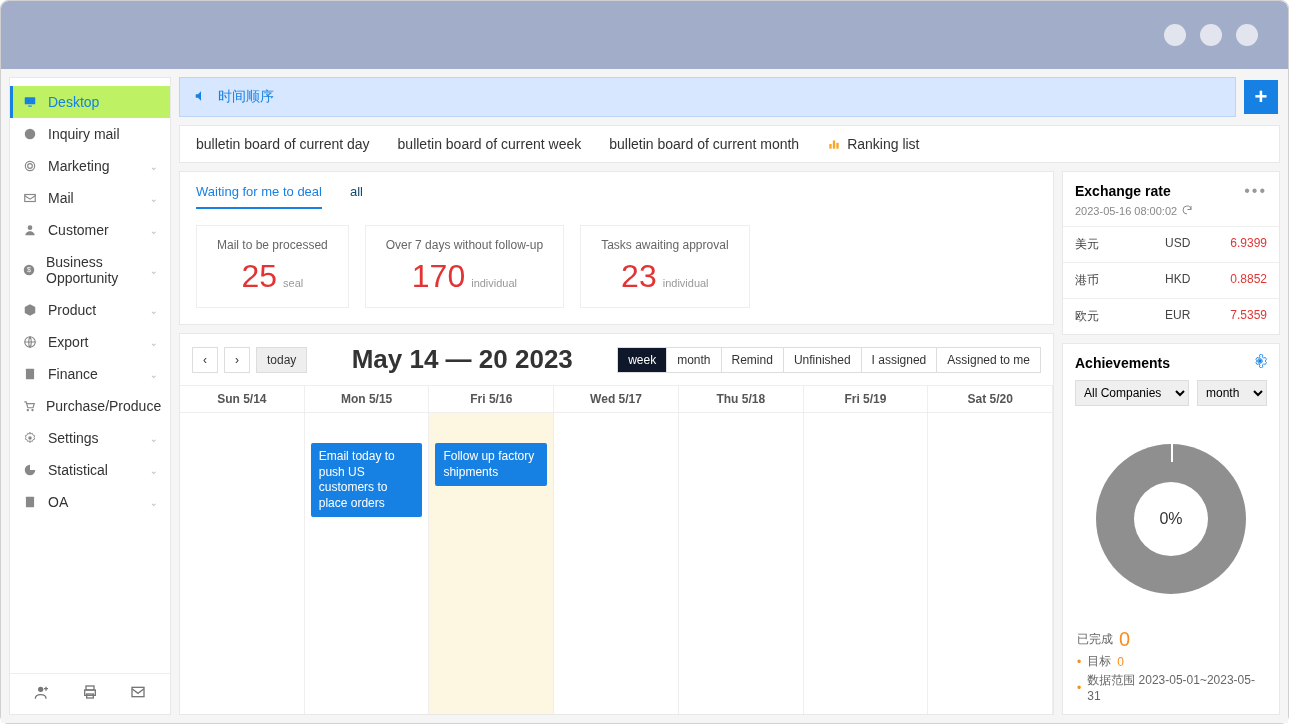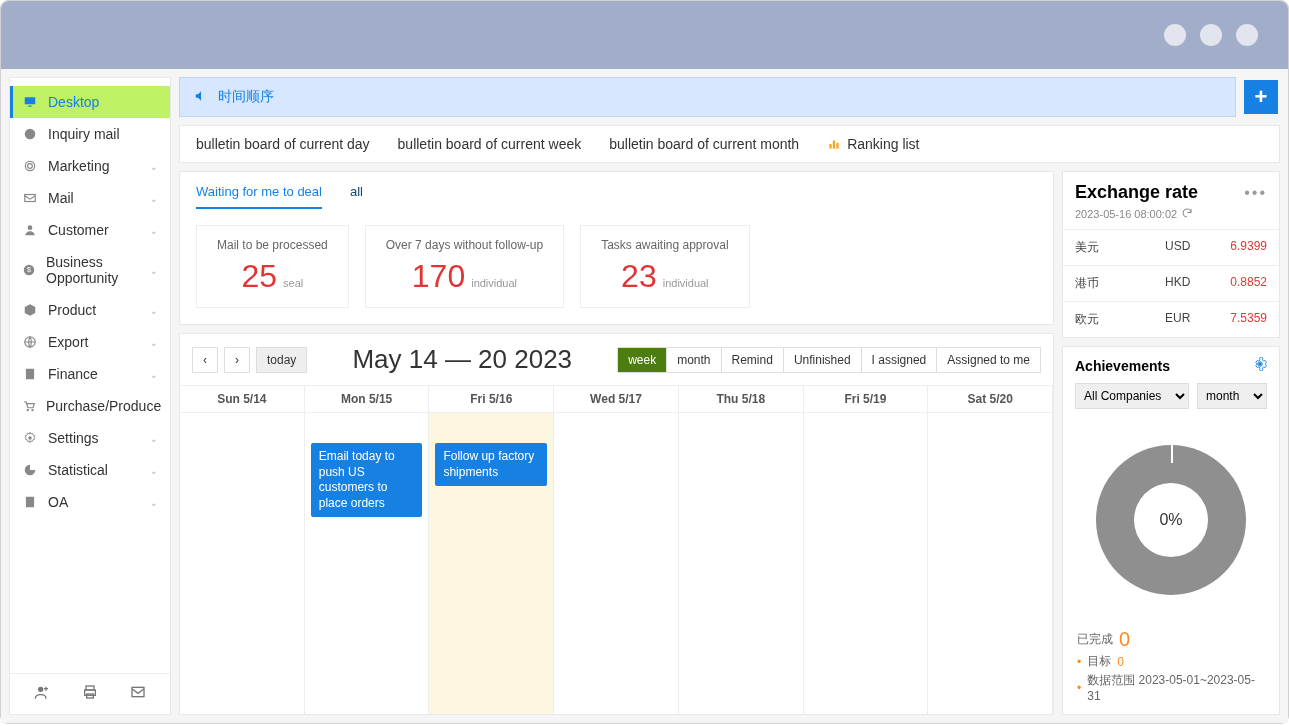"Exchange rate" .exchange .hdr h3 { font-size: 18px -> 14px }
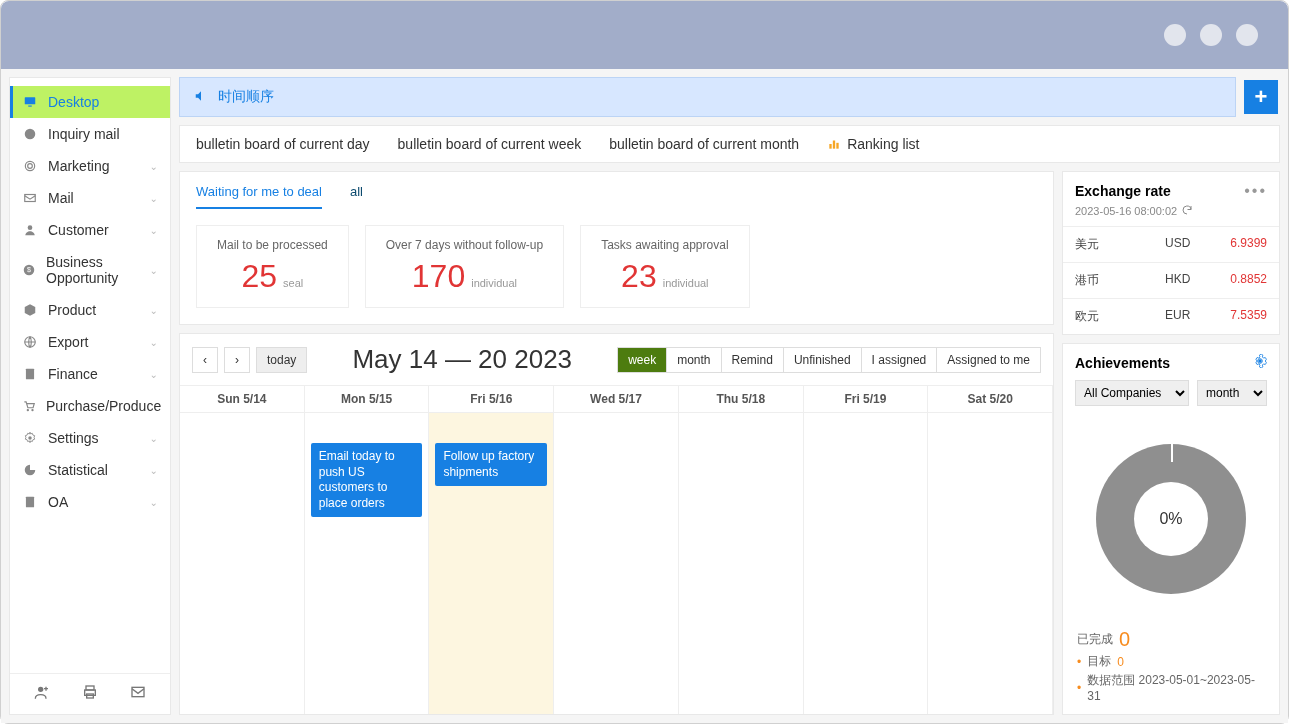"May 14 — 20 2023" .cal-title { font-weight: 400 -> 700 }
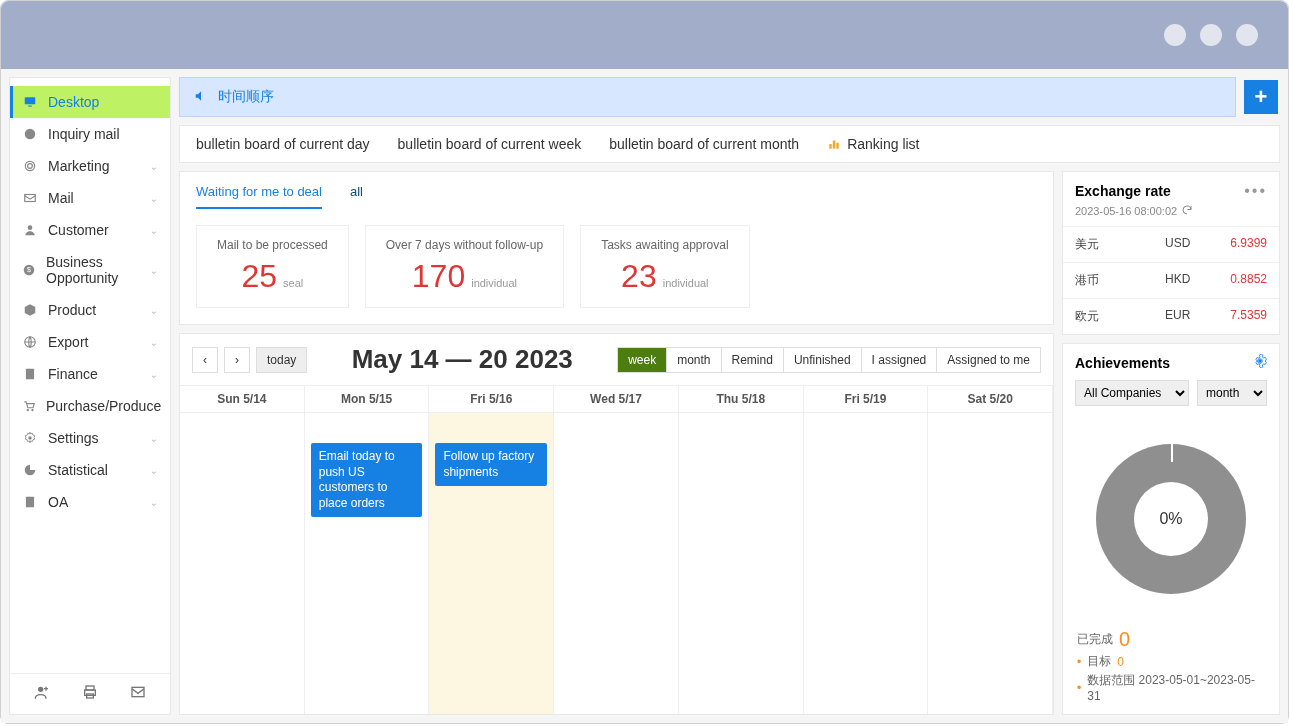"week" .seg .btn.active { background: #4d7c0f -> #0f172a }
